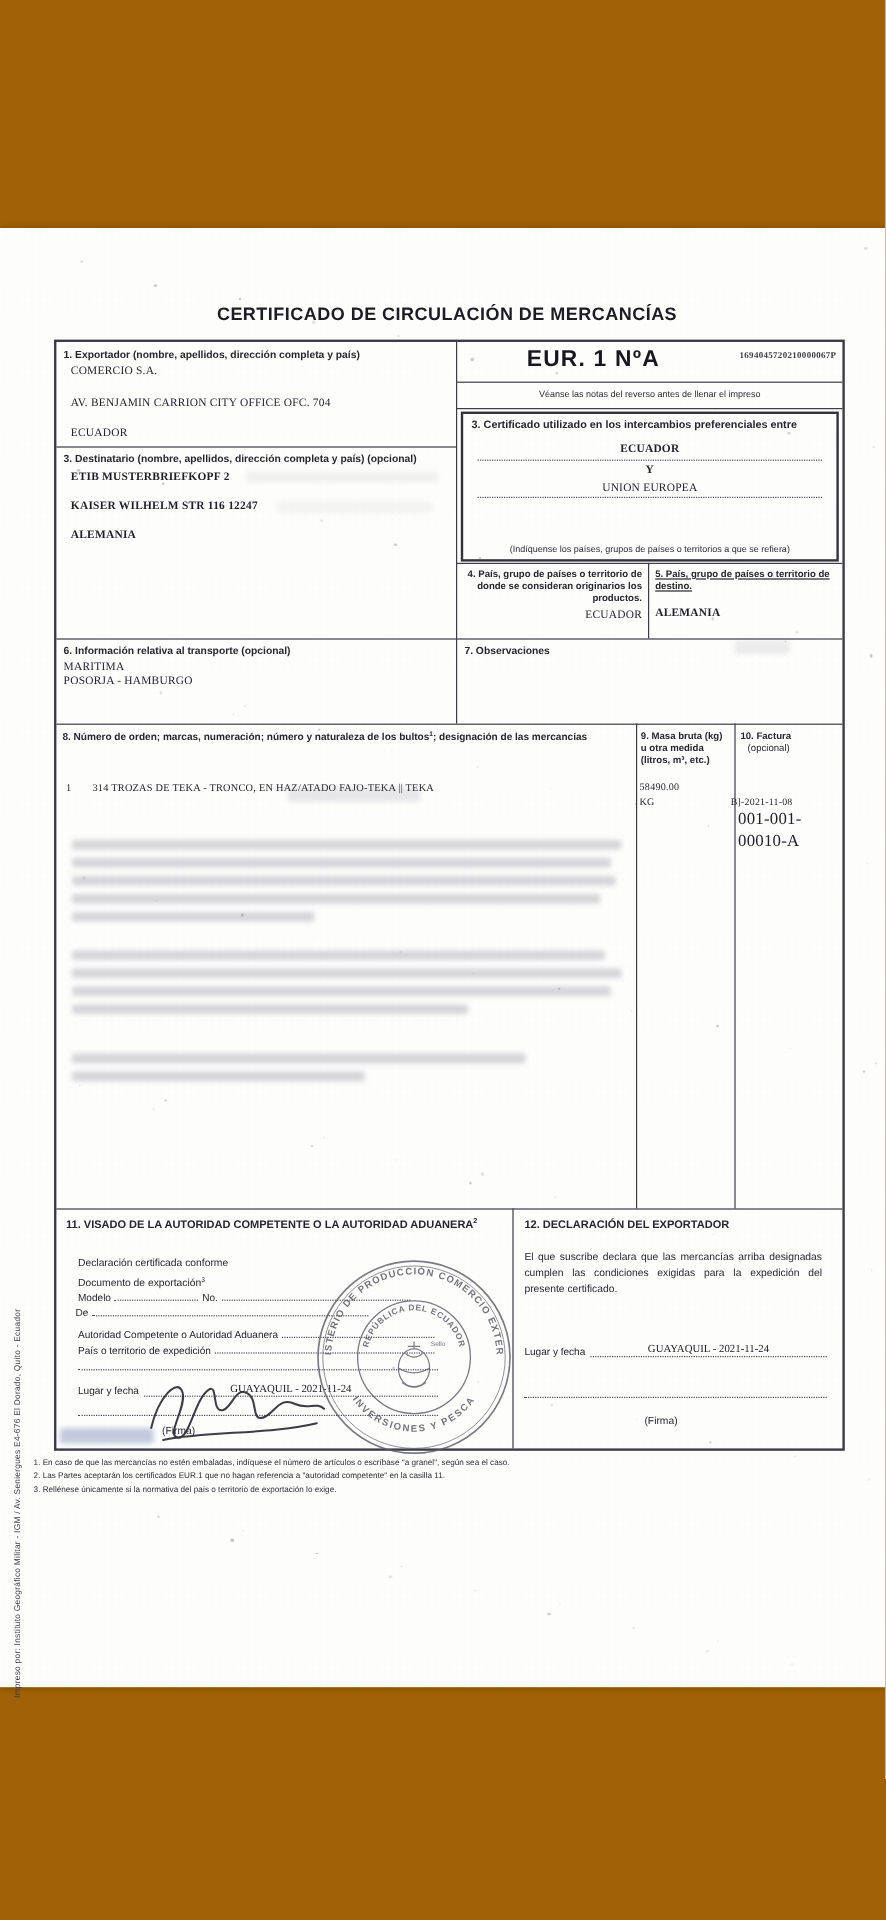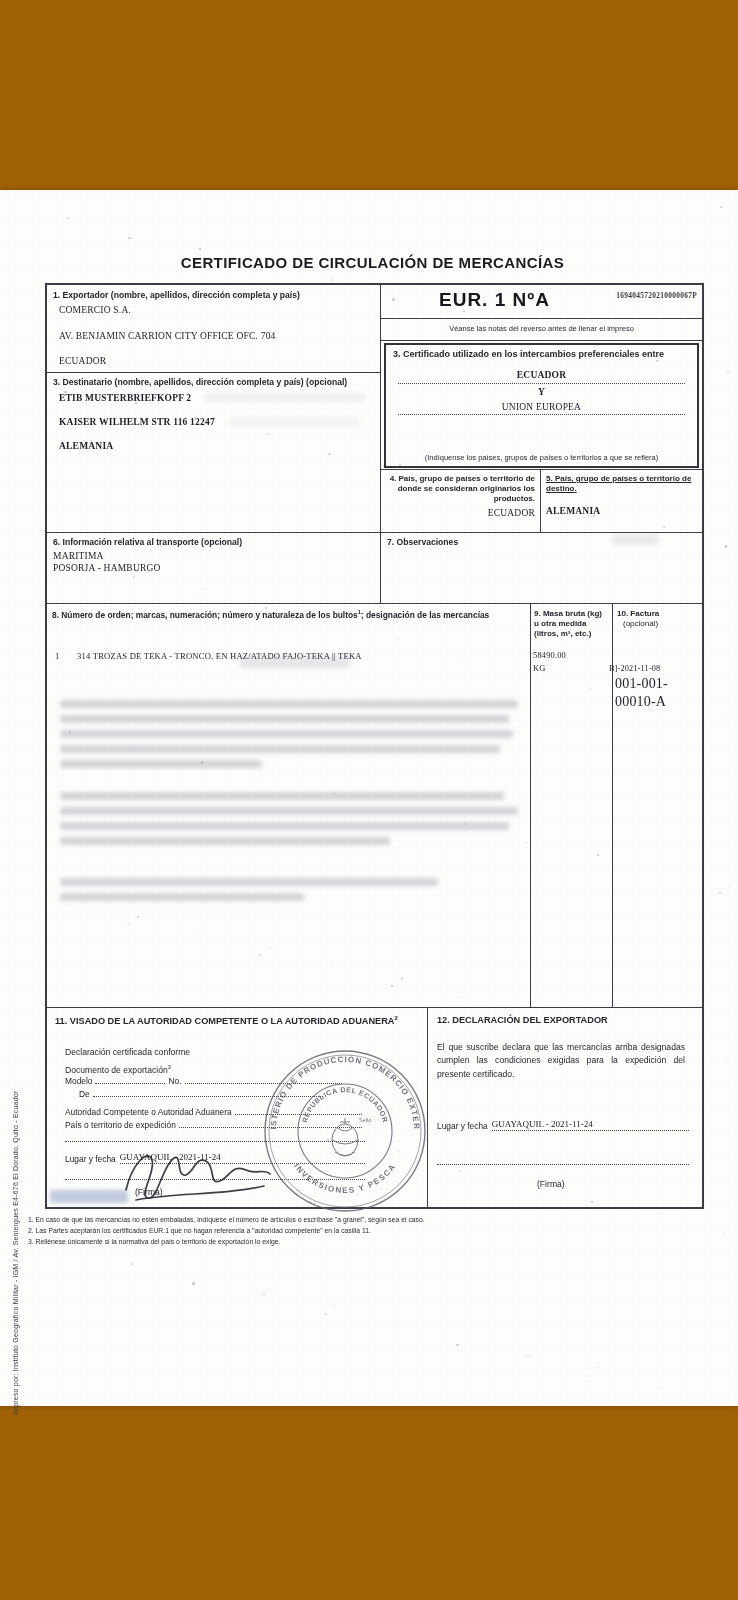"De" div.dotrow { left: 32px -> 16px }
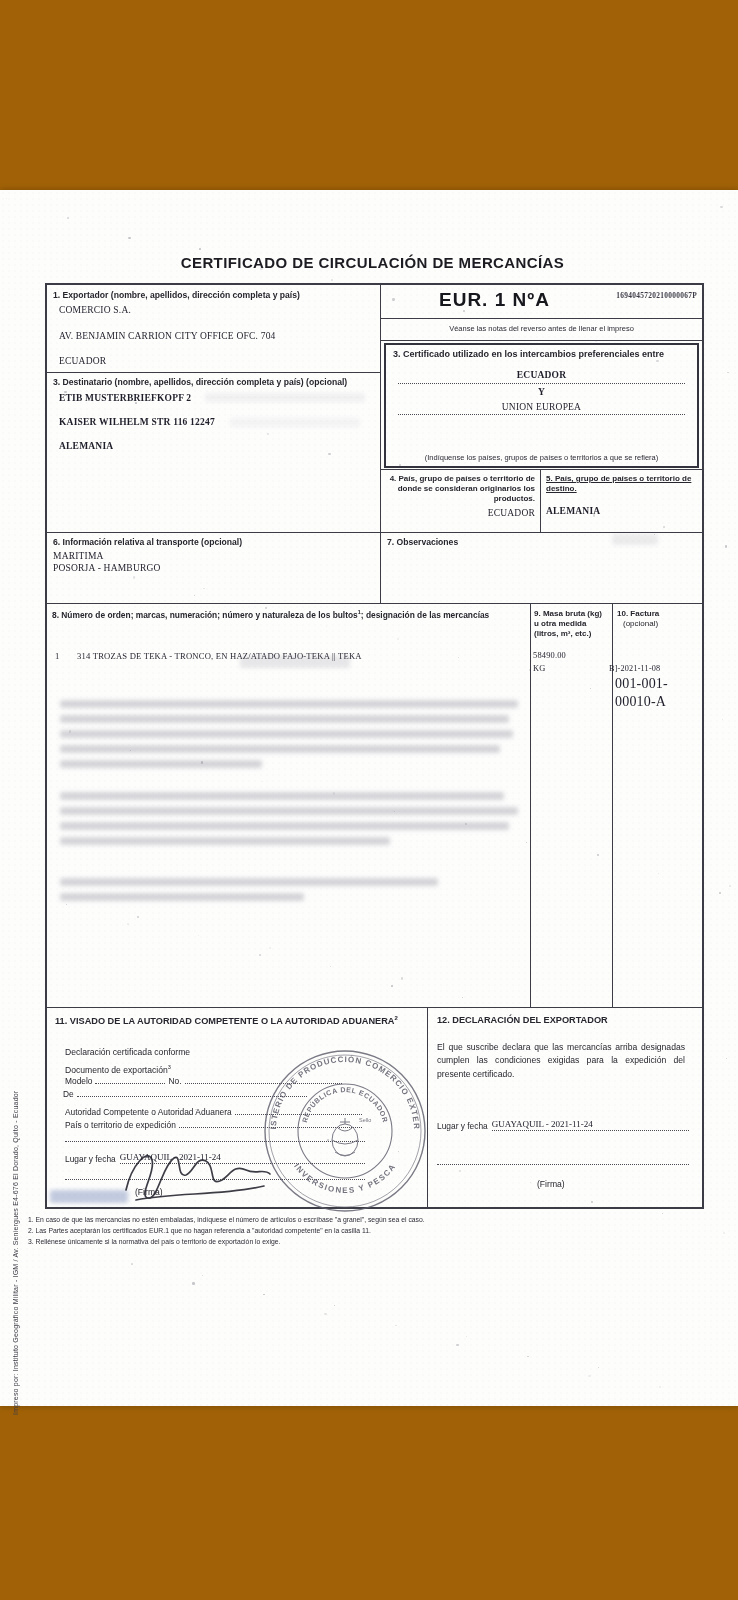"GUAYAQUIL - 2021-11-24" .leader { text-align: left -> center }
